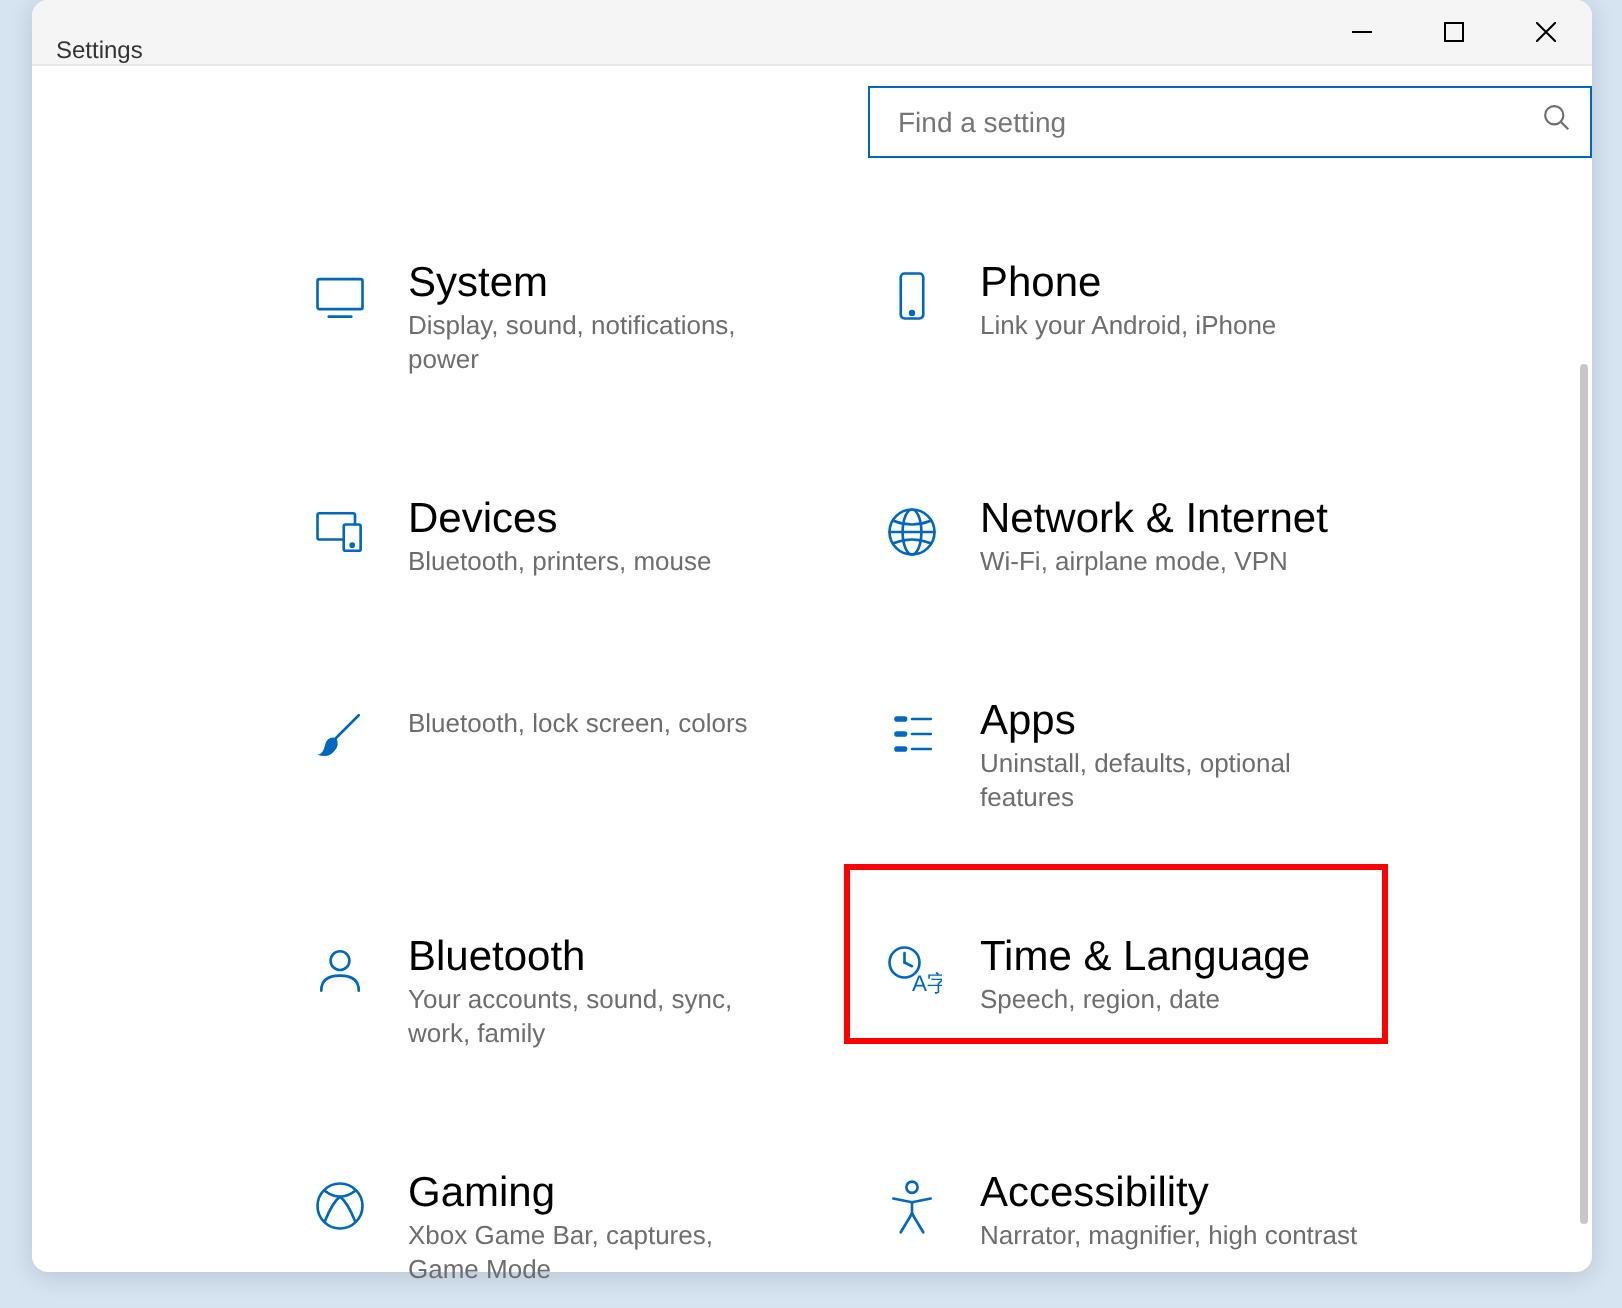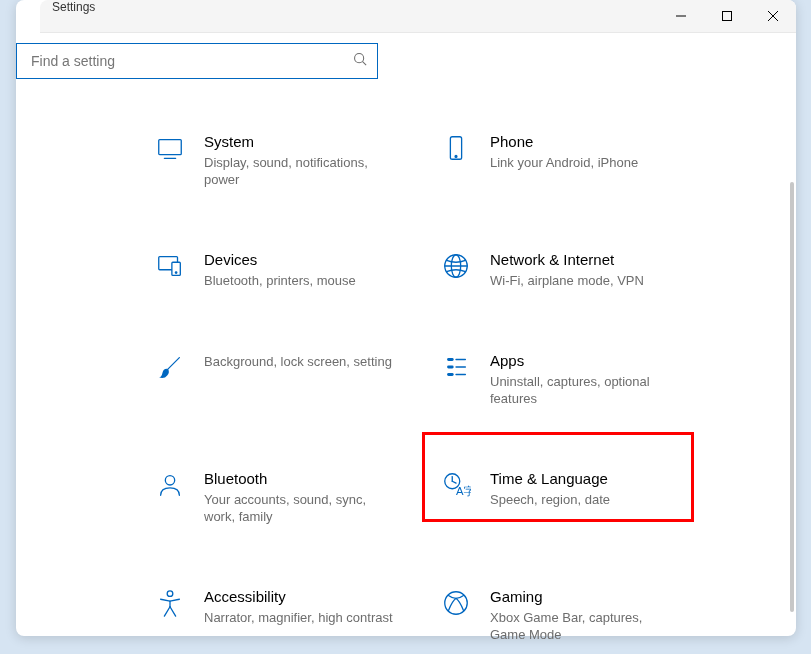"Settings" .titlebar { align-items: flex-start -> flex-end; margin-left: 24px -> none }
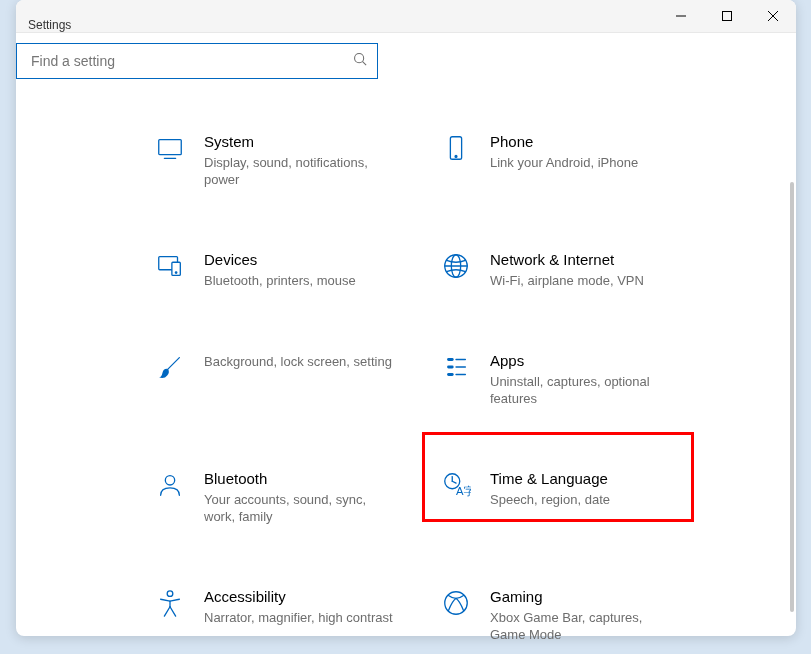"Find a setting" .search-wrap { justify-content: flex-start -> flex-end }
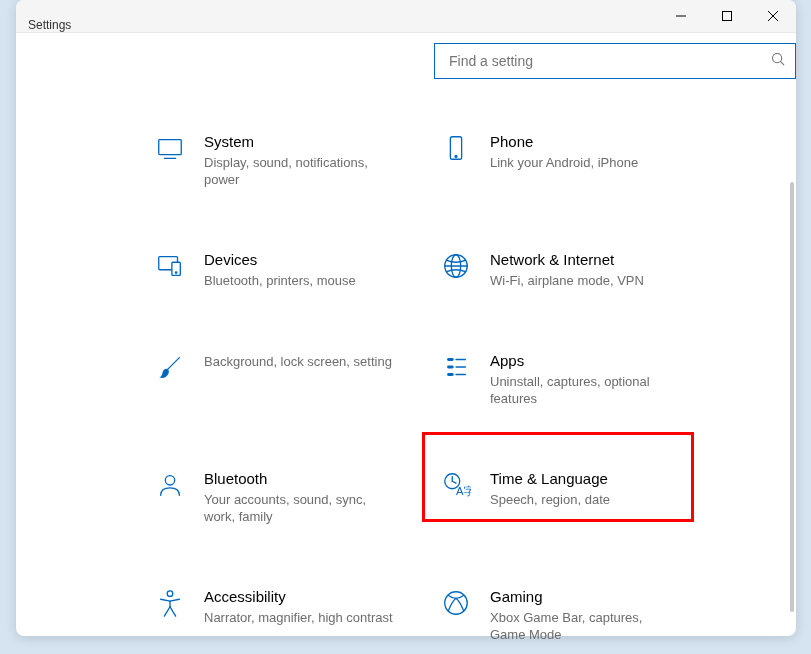"System" .cat .title { font-size: 15px -> 21px }
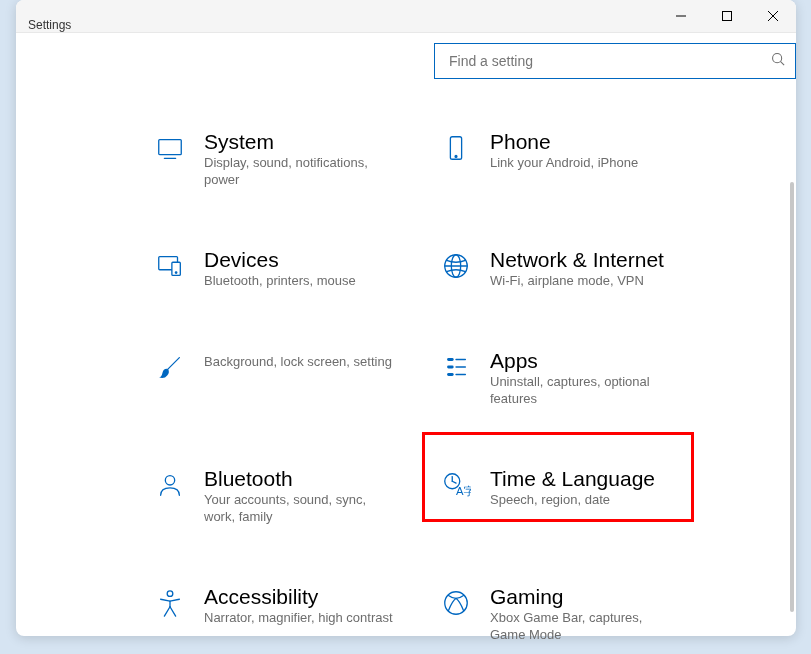"Background, lock screen, setting" span.desc { text: Background, lock screen, setting -> Bluetooth, lock screen, colors }
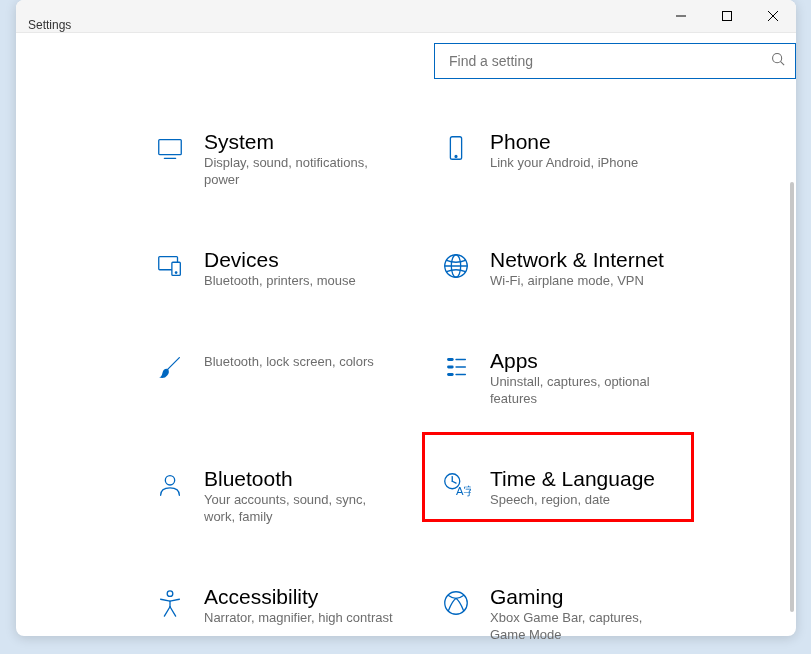"Uninstall, captures, optional features" span.desc { text: captures -> defaults }
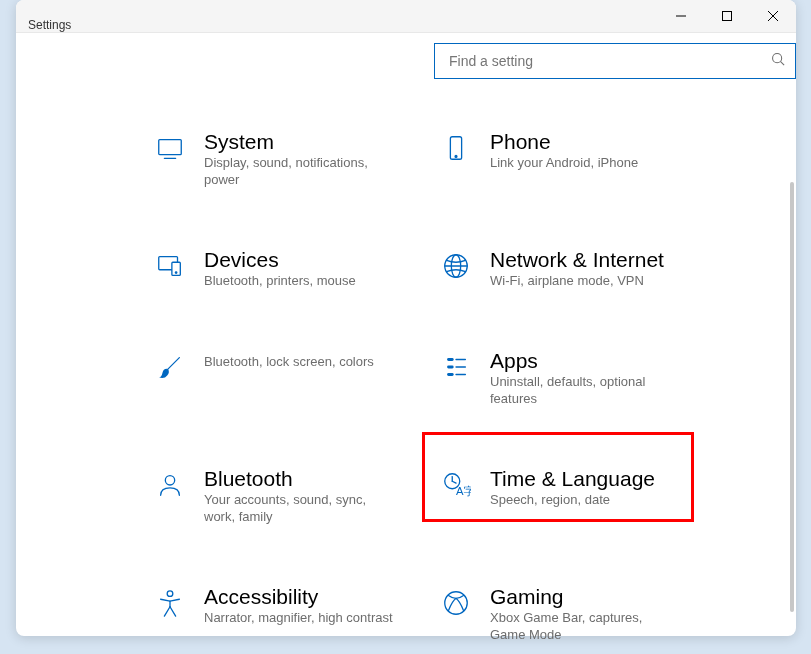"Accessibility" div.cat { order: before "Gaming" -> after "Gaming" }
